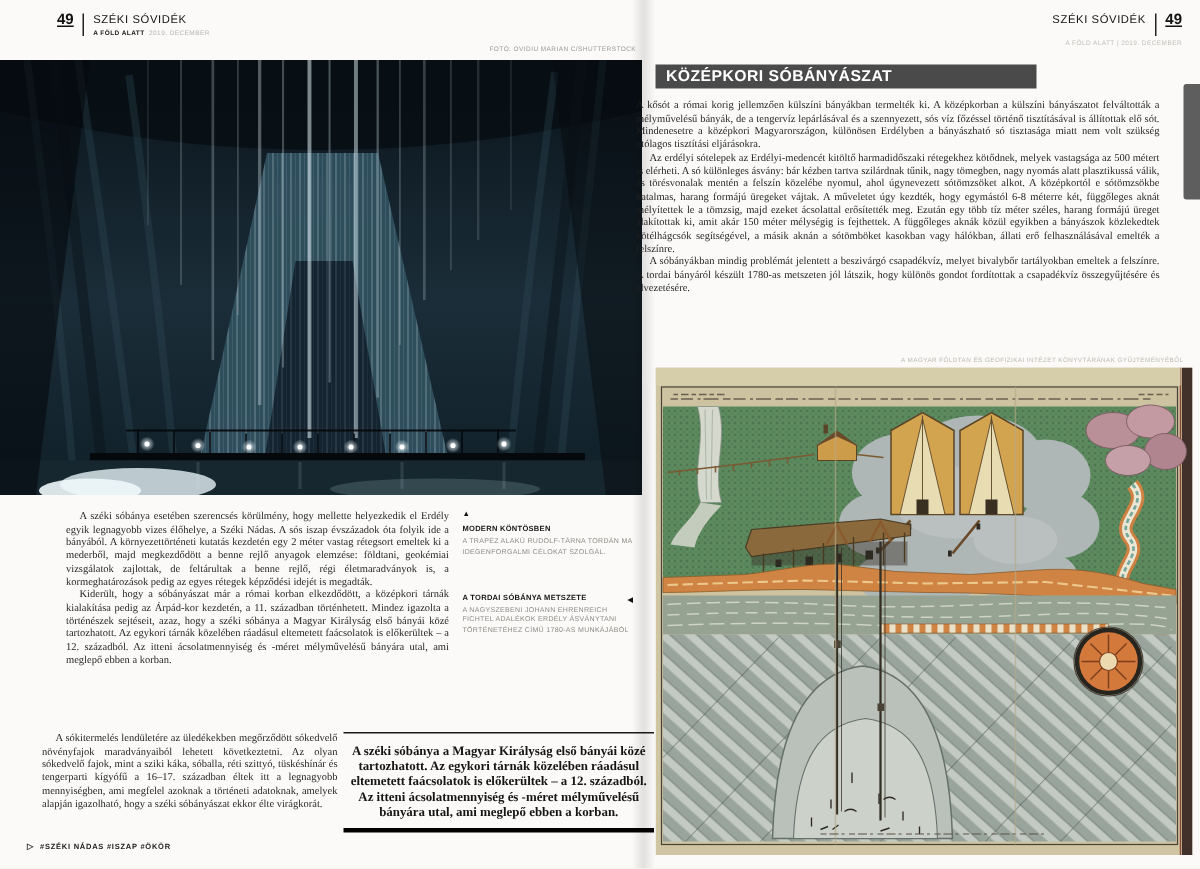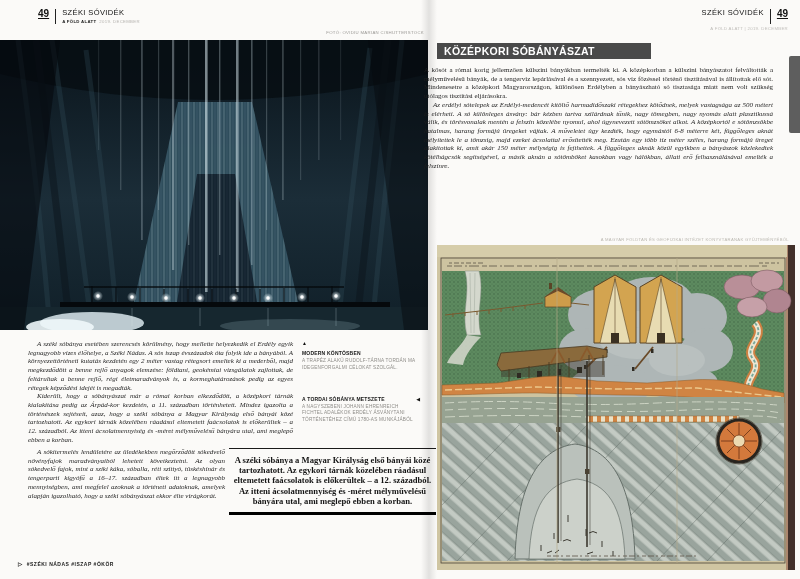"KÖZÉPKORI SÓBÁNYÁSZAT" .section-bar { width: 214px -> 254px }
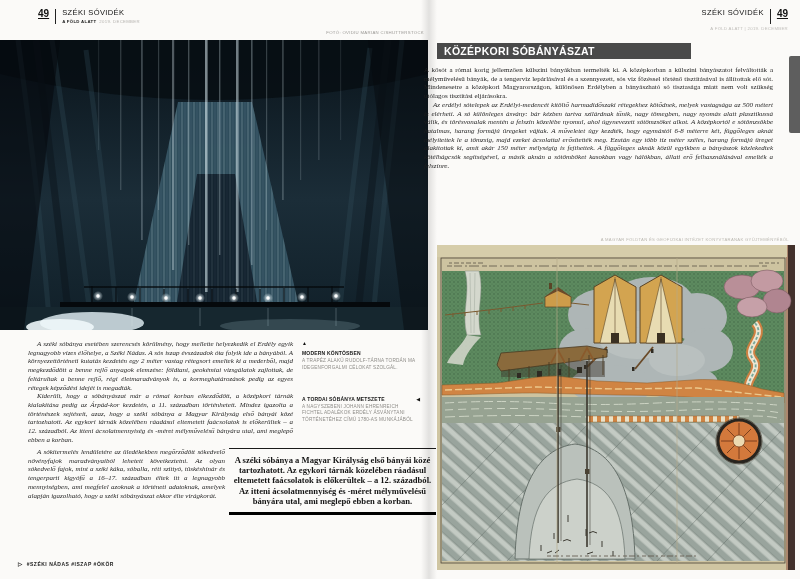"Az erdélyi sótelepek az Erdélyi-medencét" .indent { font-style: italic -> none }
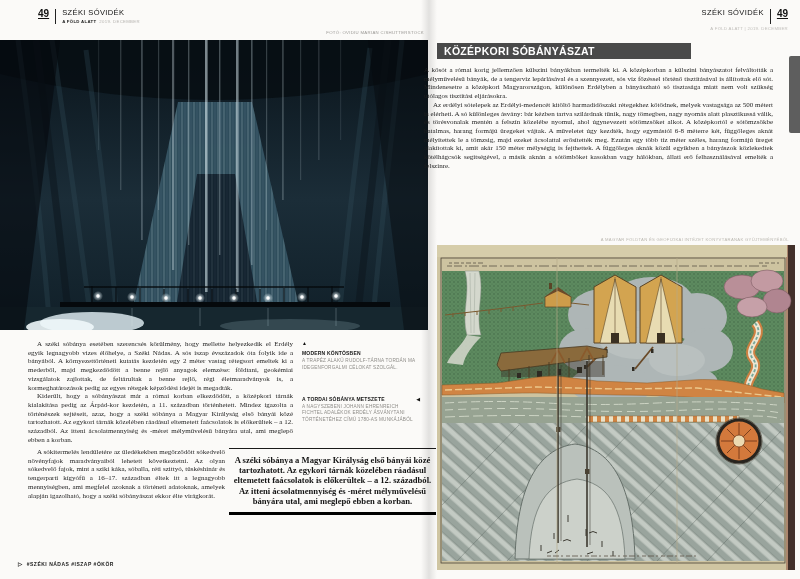"A sóbányákban mindig problémát jelentett" p.bodytext { html: none -> <p>A sóbányákban mindig problémát jelentett a beszivárgó csapadékvíz, melyet bivalybőr tartályokban emeltek a felszínre. A tordai bányáról készült 1780-as metszeten jól látszik, hogy különös gondot fordítottak a csapadékvíz összegyűjtésére és elvezetésére.</p> }
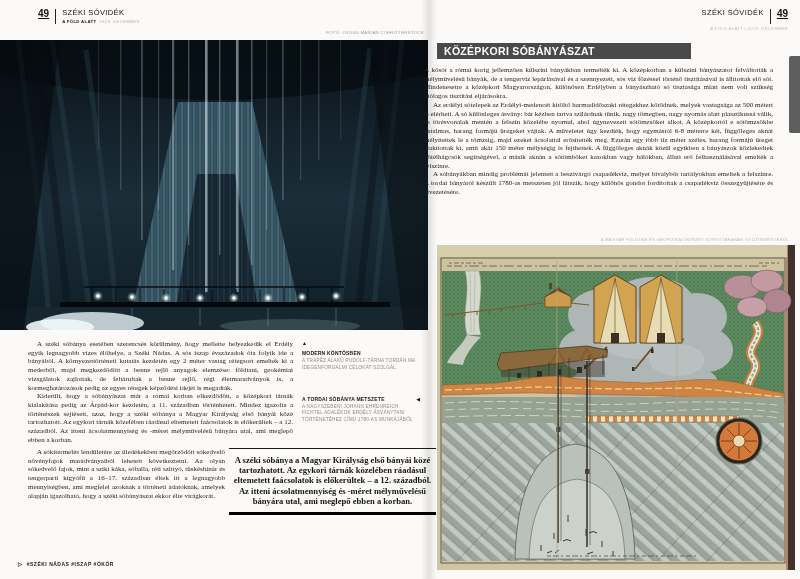"A széki sóbánya esetében szerencsés" .col-main { margin-left: none -> 16px }
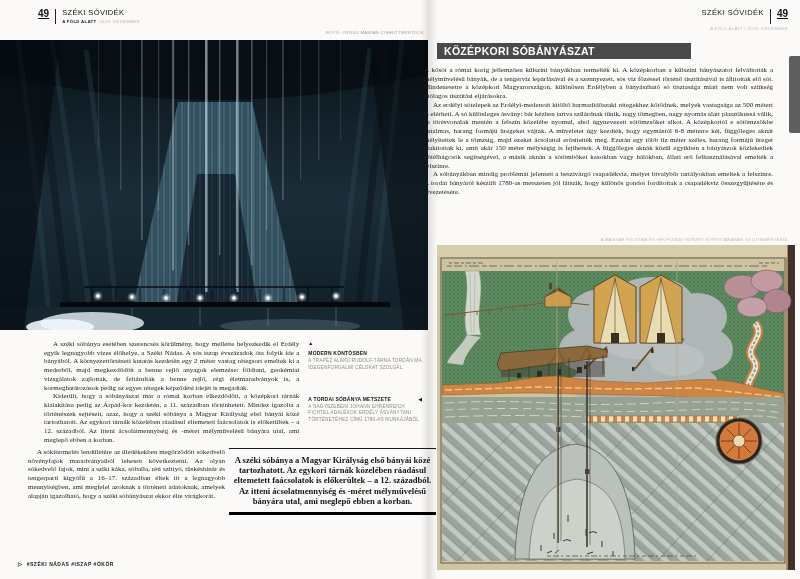"A sókitermelés lendületére az" .body-row2 { top: 448px -> 488px }
